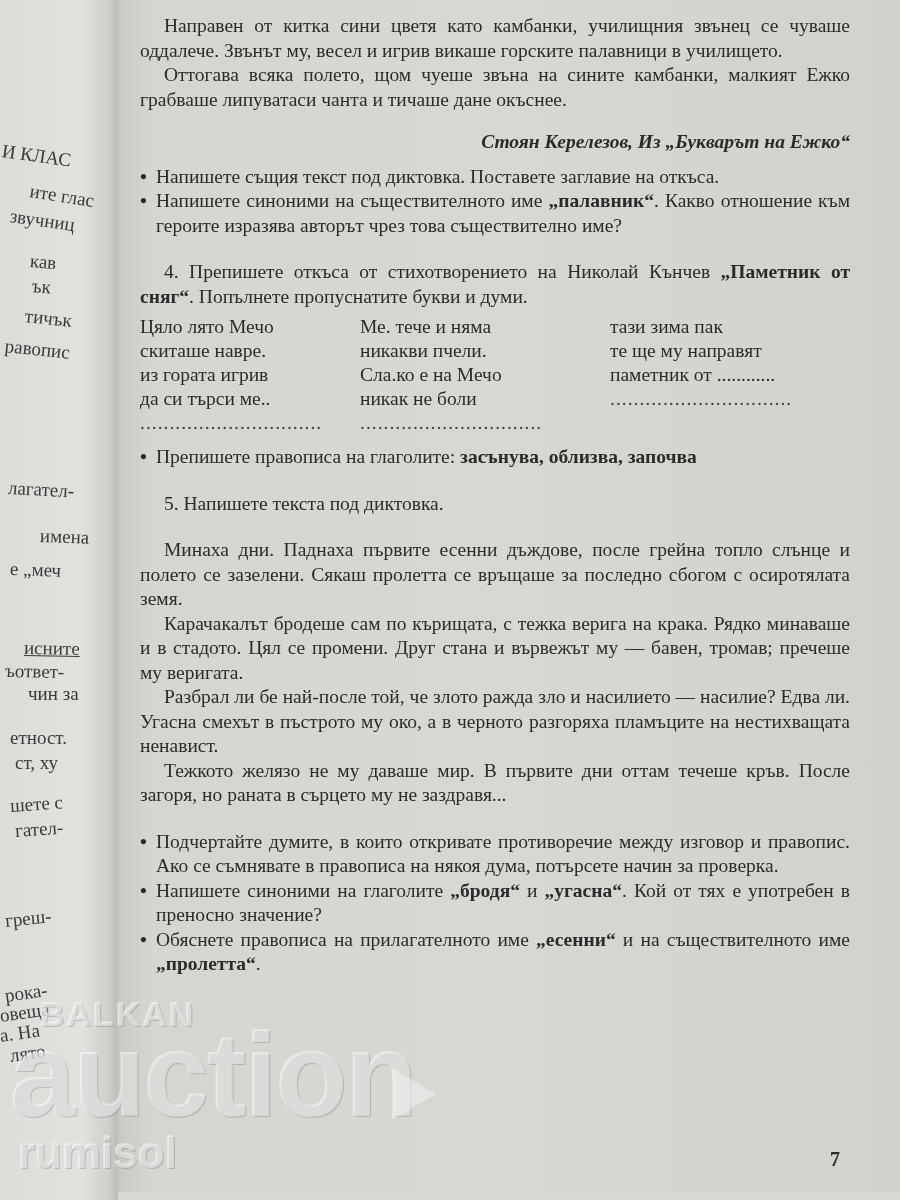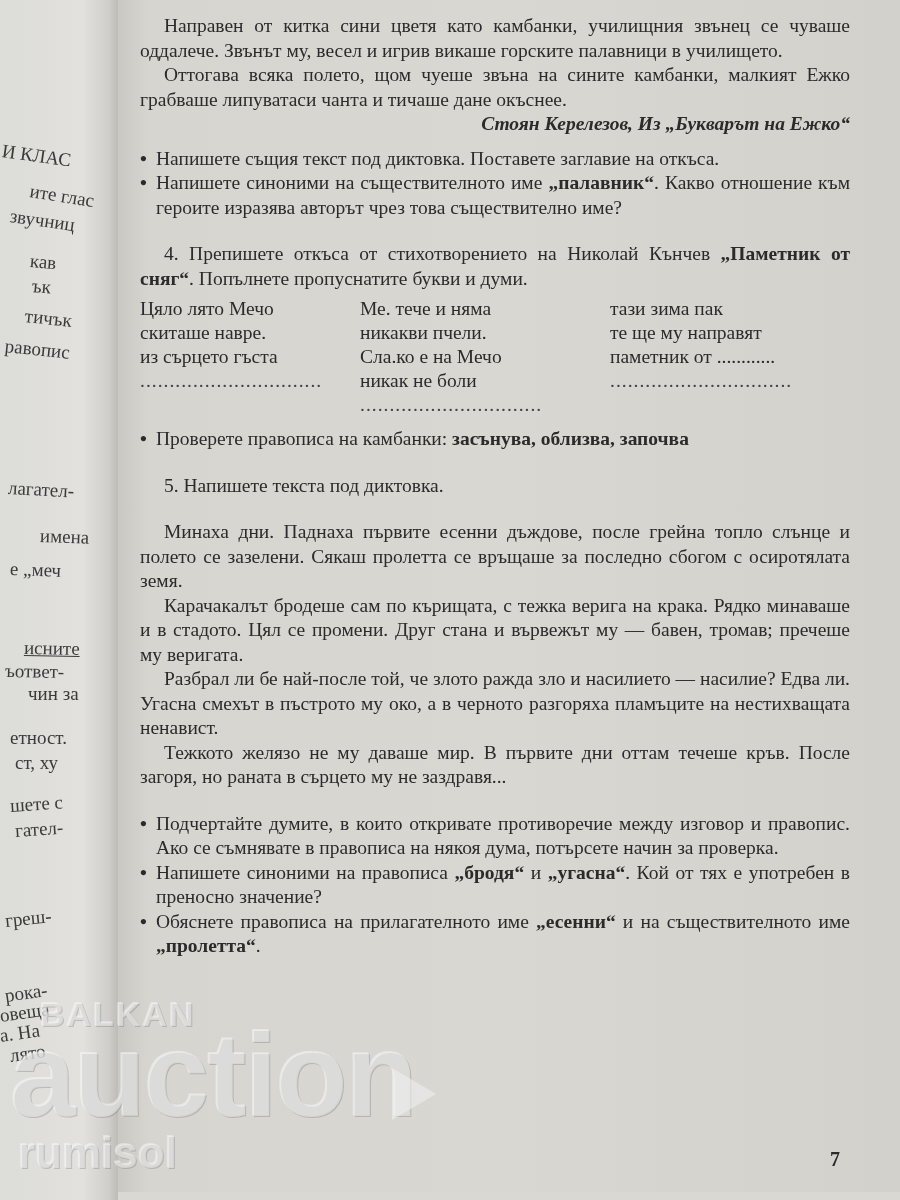"Стоян Керелезов, Из „Букварът на" .author { margin: 0 0 0 0 -> 18px 0 0 0 }
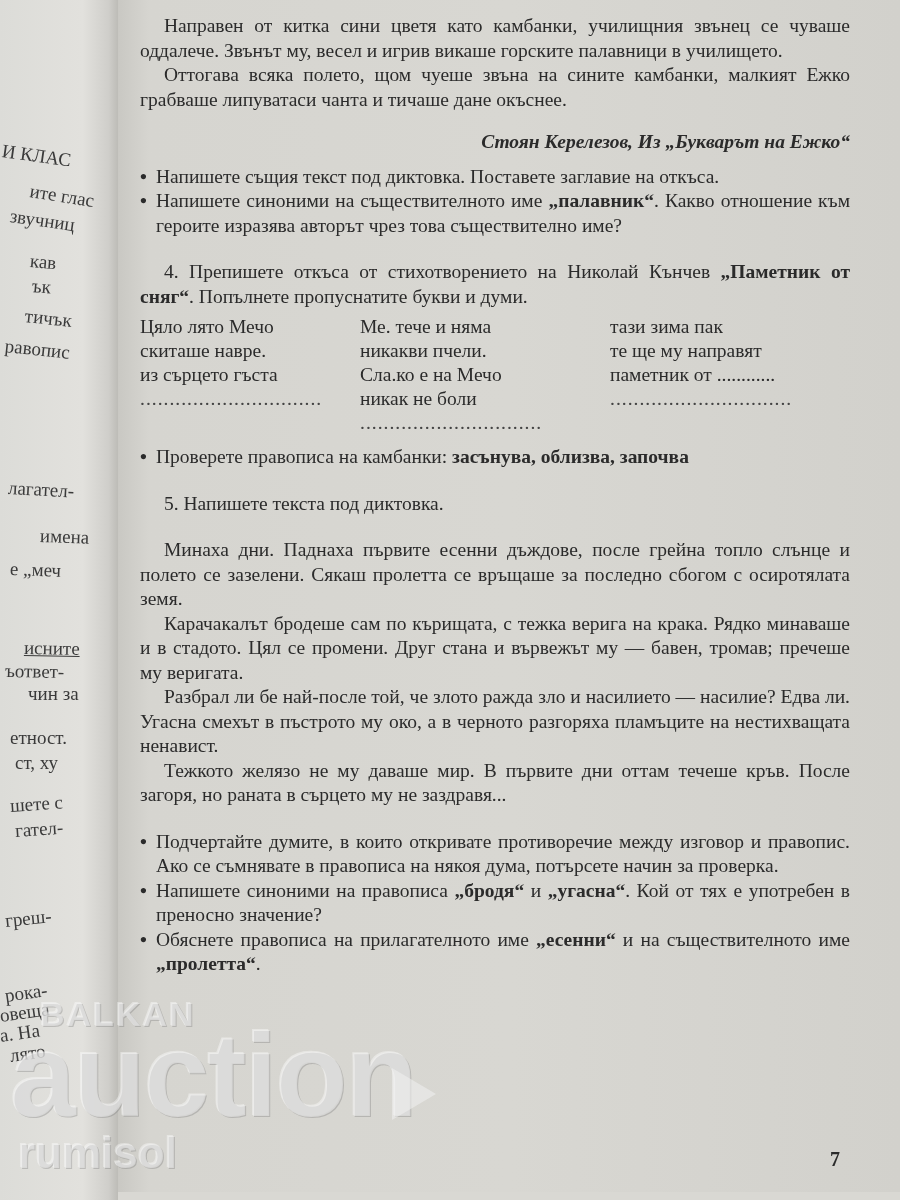"из сърцето гъста" div { text: сърцето гъста -> гората игрив }
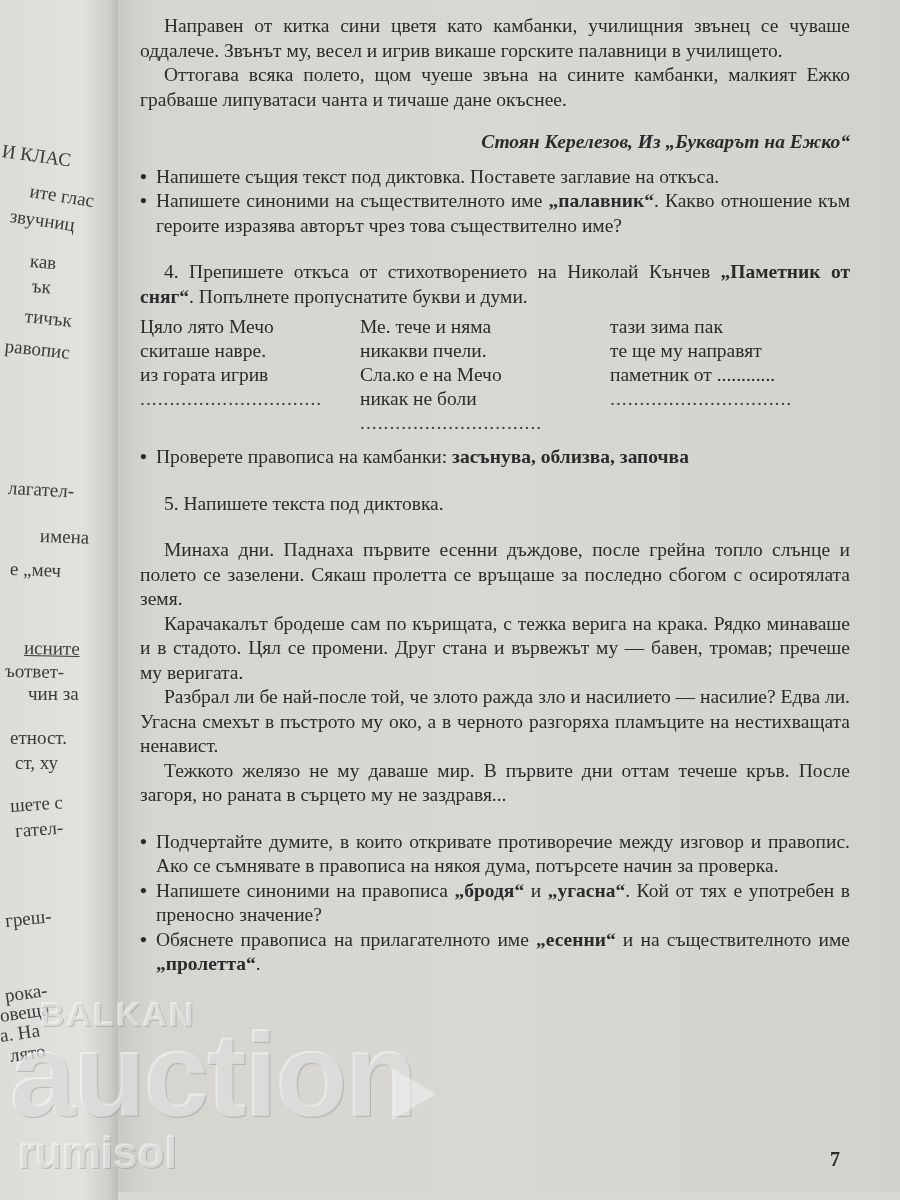"да си търси ме.." div { html: none -> <div>да си търси ме..</div> }
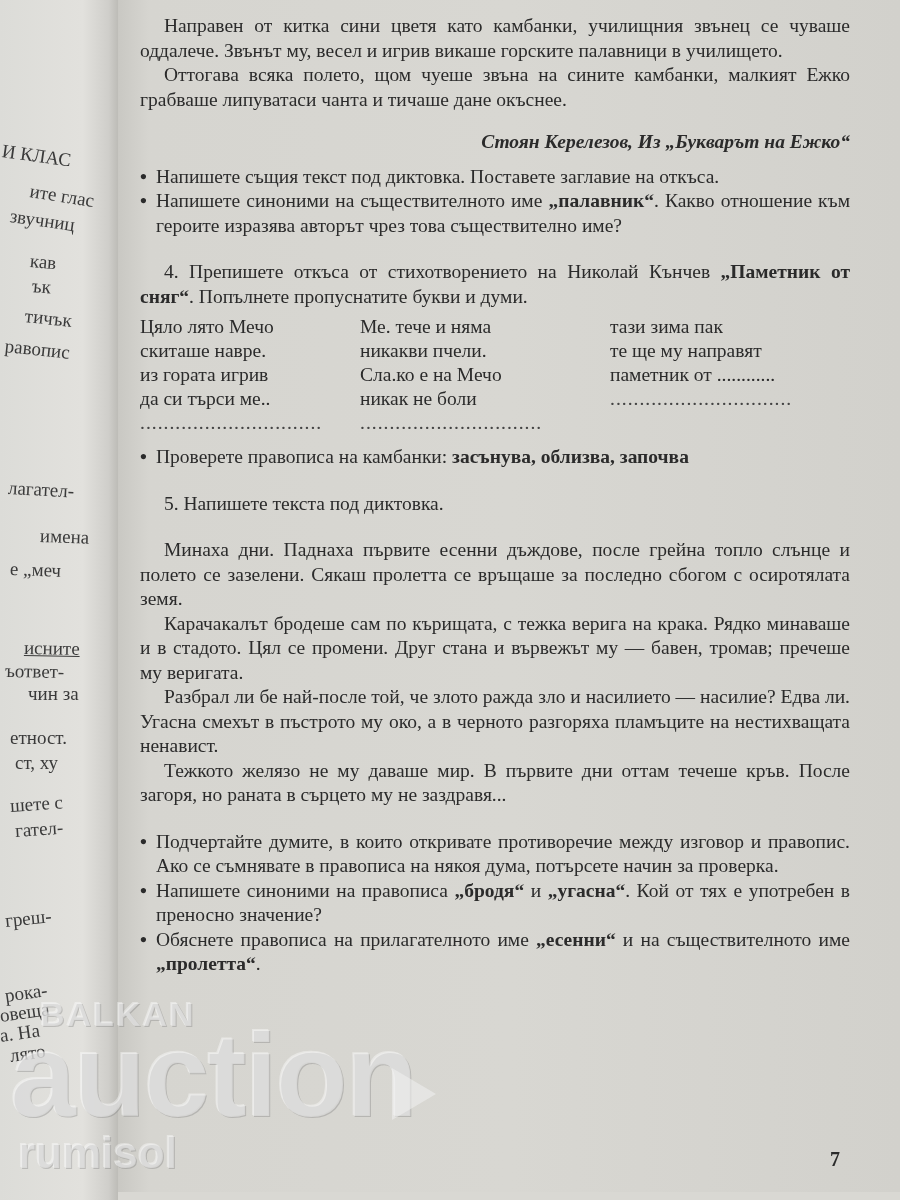"Проверете правописа на камбанки:" span { text: Проверете правописа на камбанки -> Препишете правописа на глаголите }
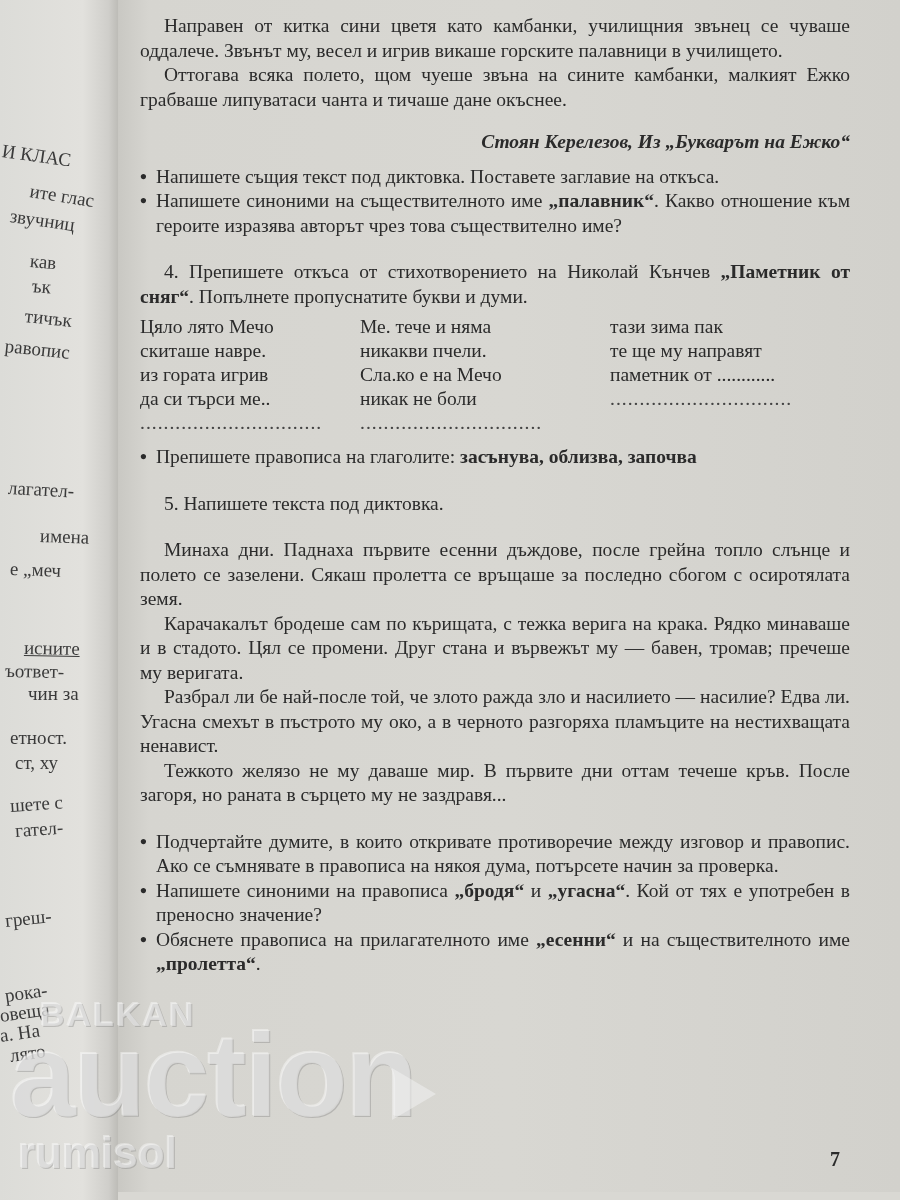"Напишете синоними на правописа" span { text: правописа -> глаголите }
